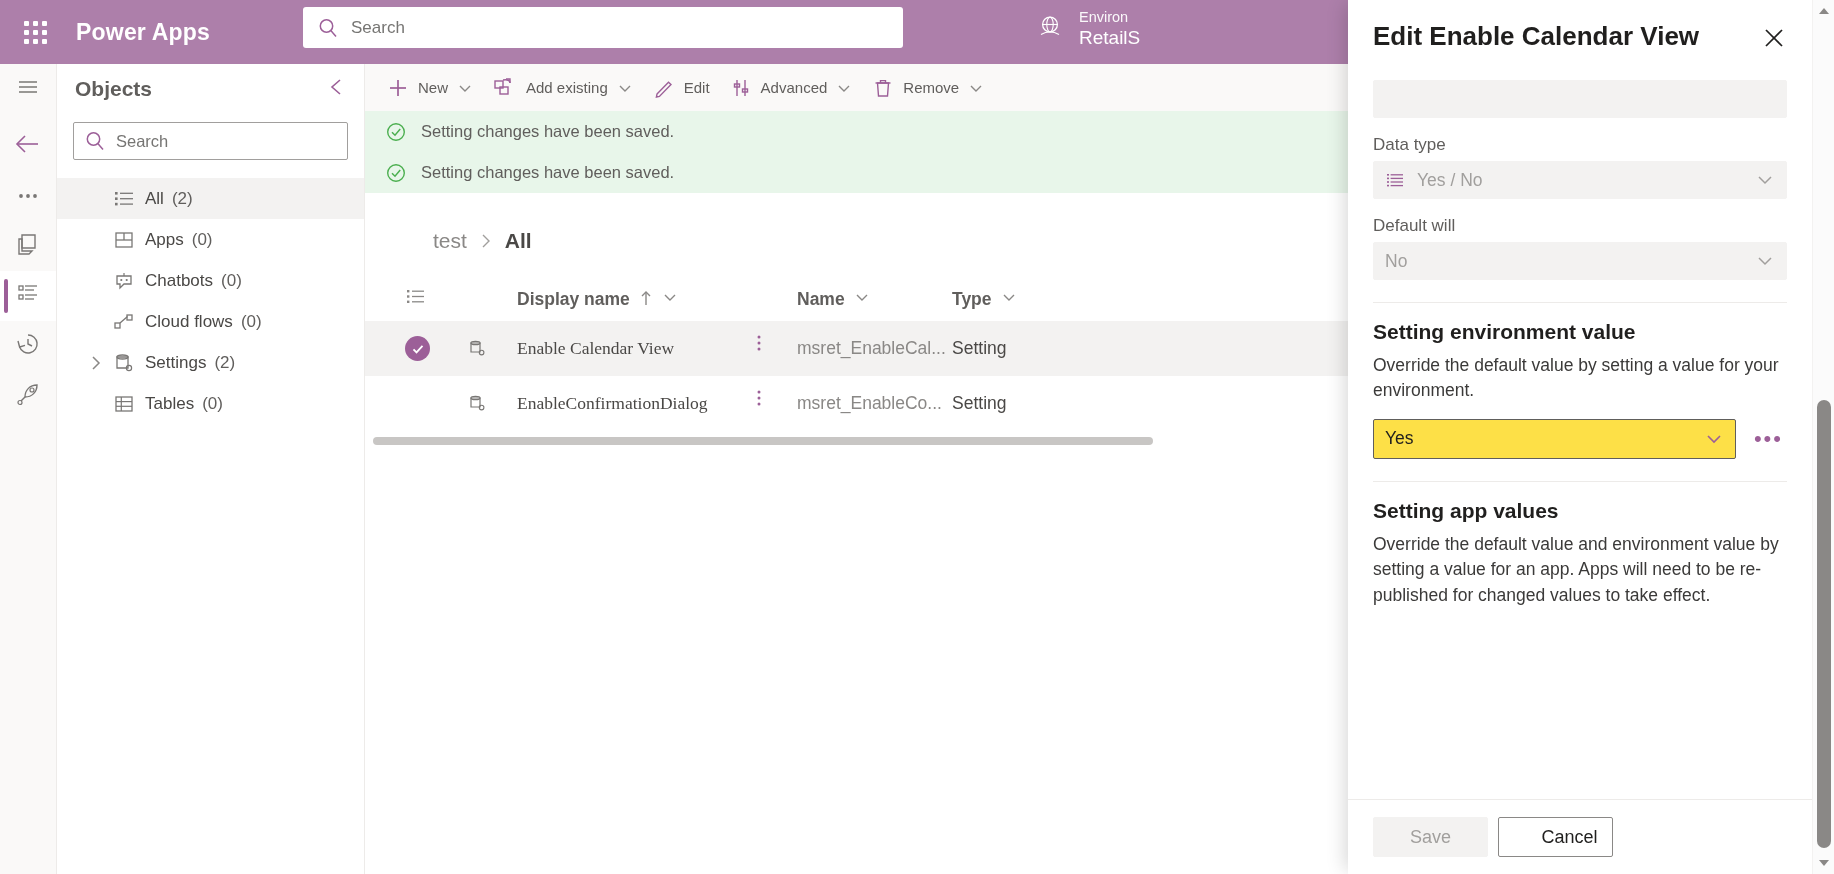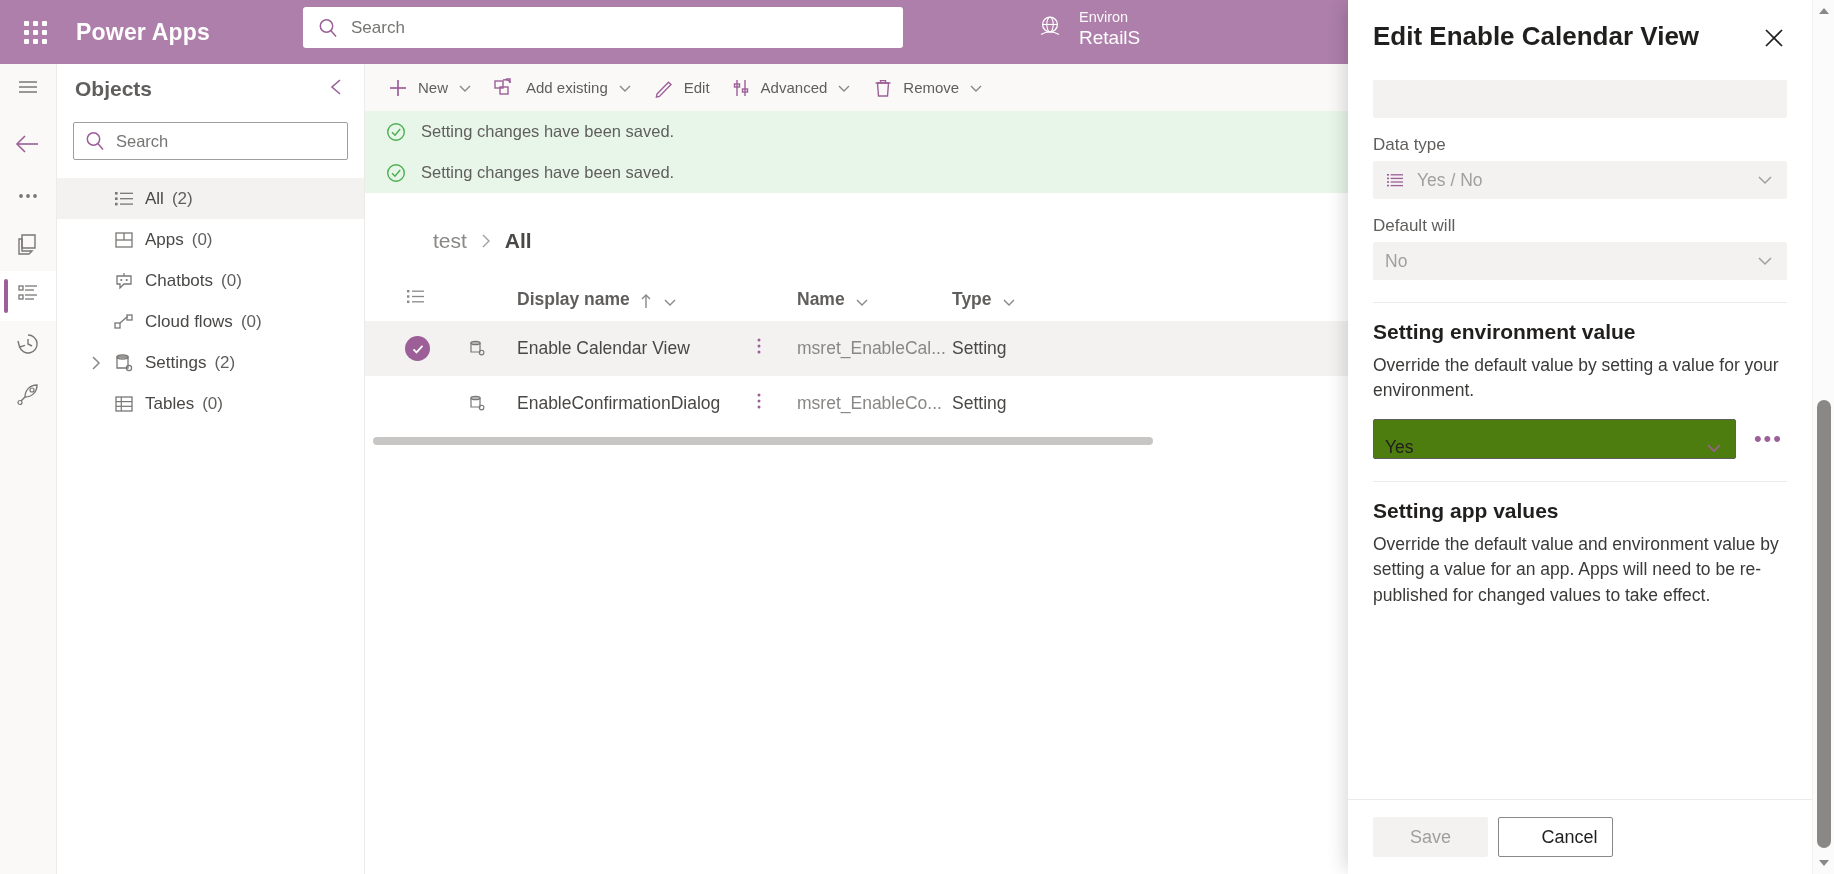"Display name" .ghead .hcell { align-items: flex-end -> flex-start }
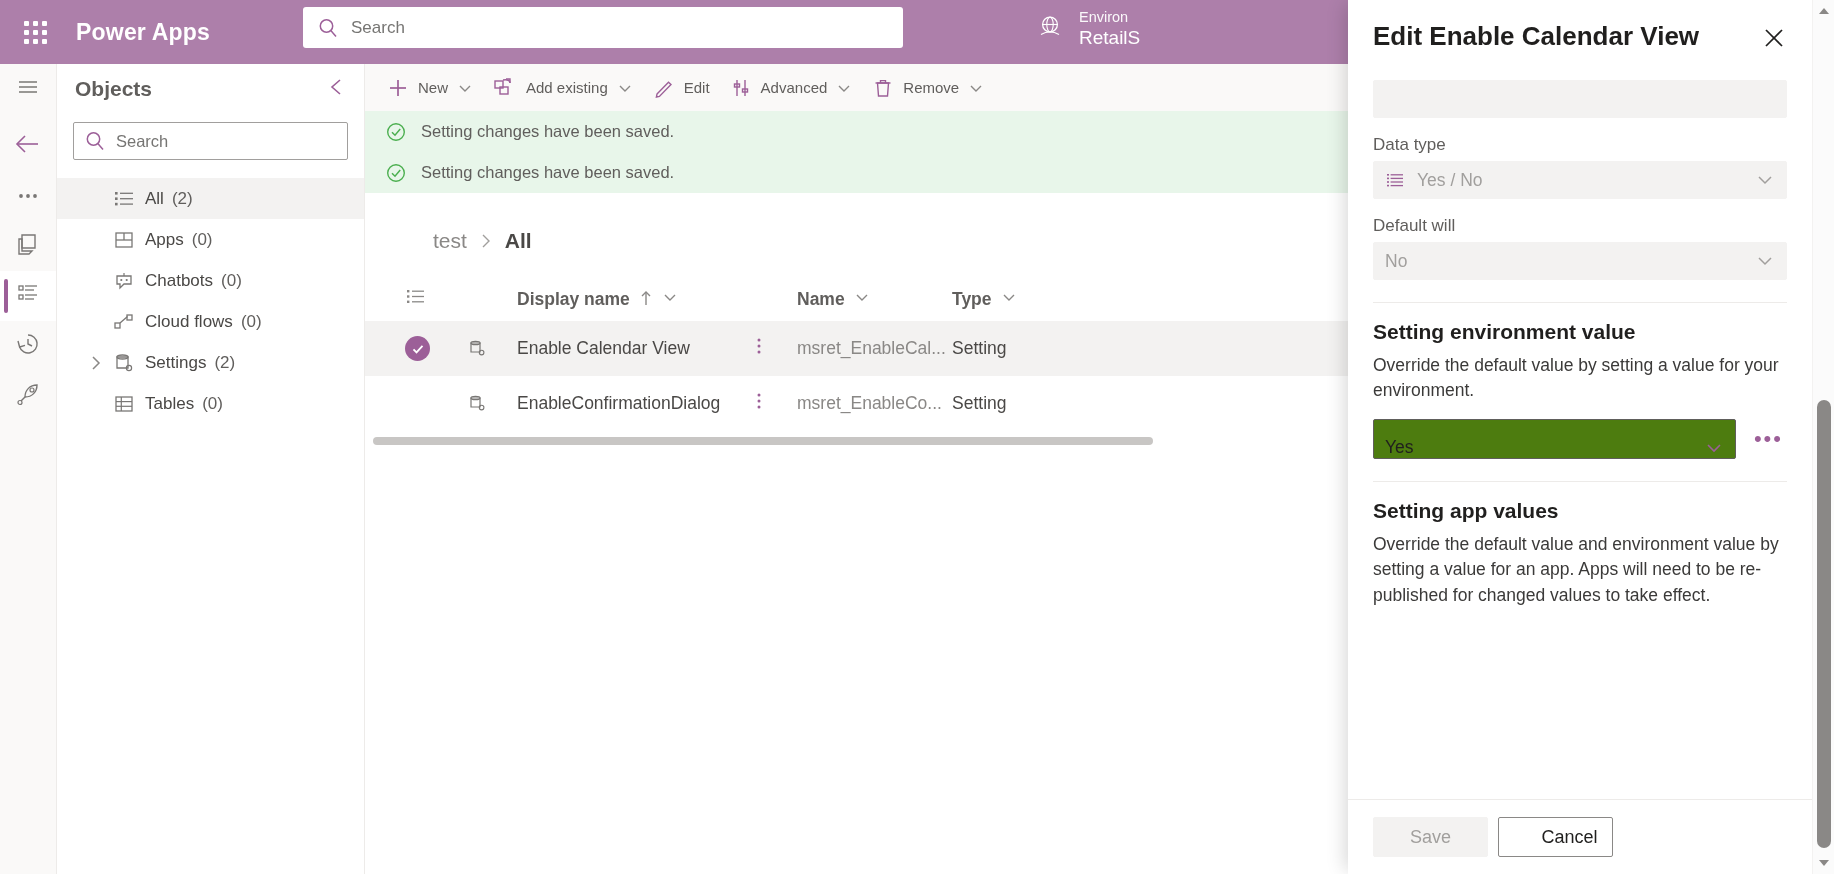"Enable Calendar View" .grow .dispname { align-items: center -> flex-end; font-family: none -> Liberation Serif, serif }
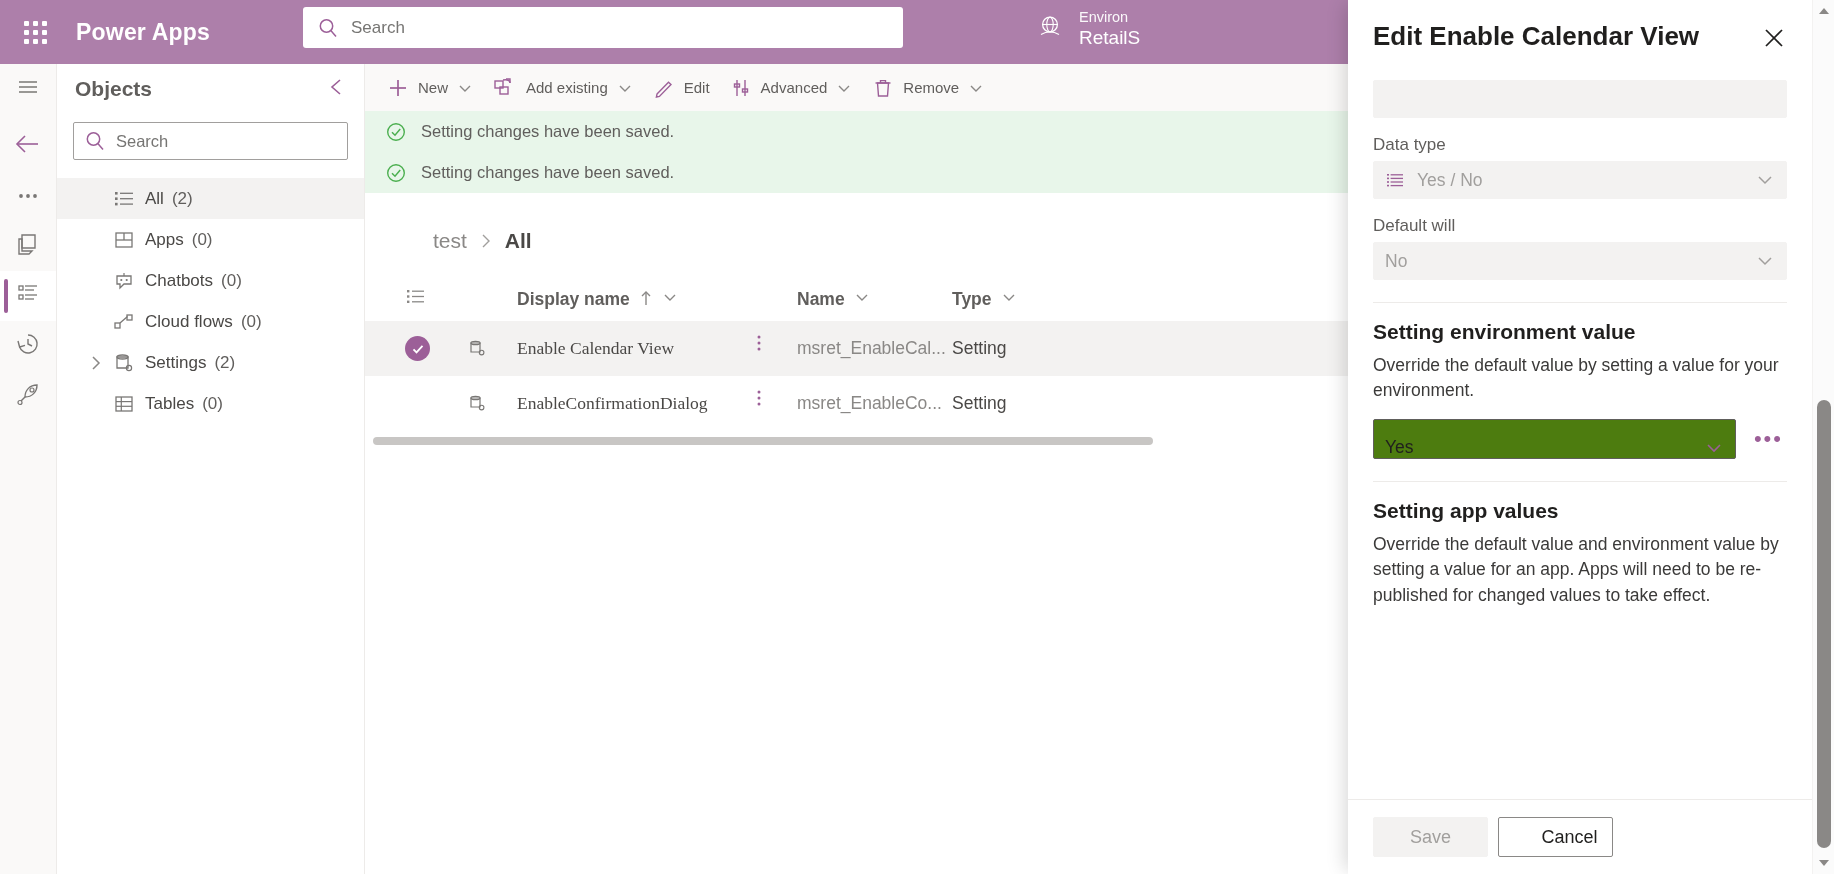"Yes" .ctl-active { align-items: flex-end -> center; background: #4d7c0f -> #fde047 }
